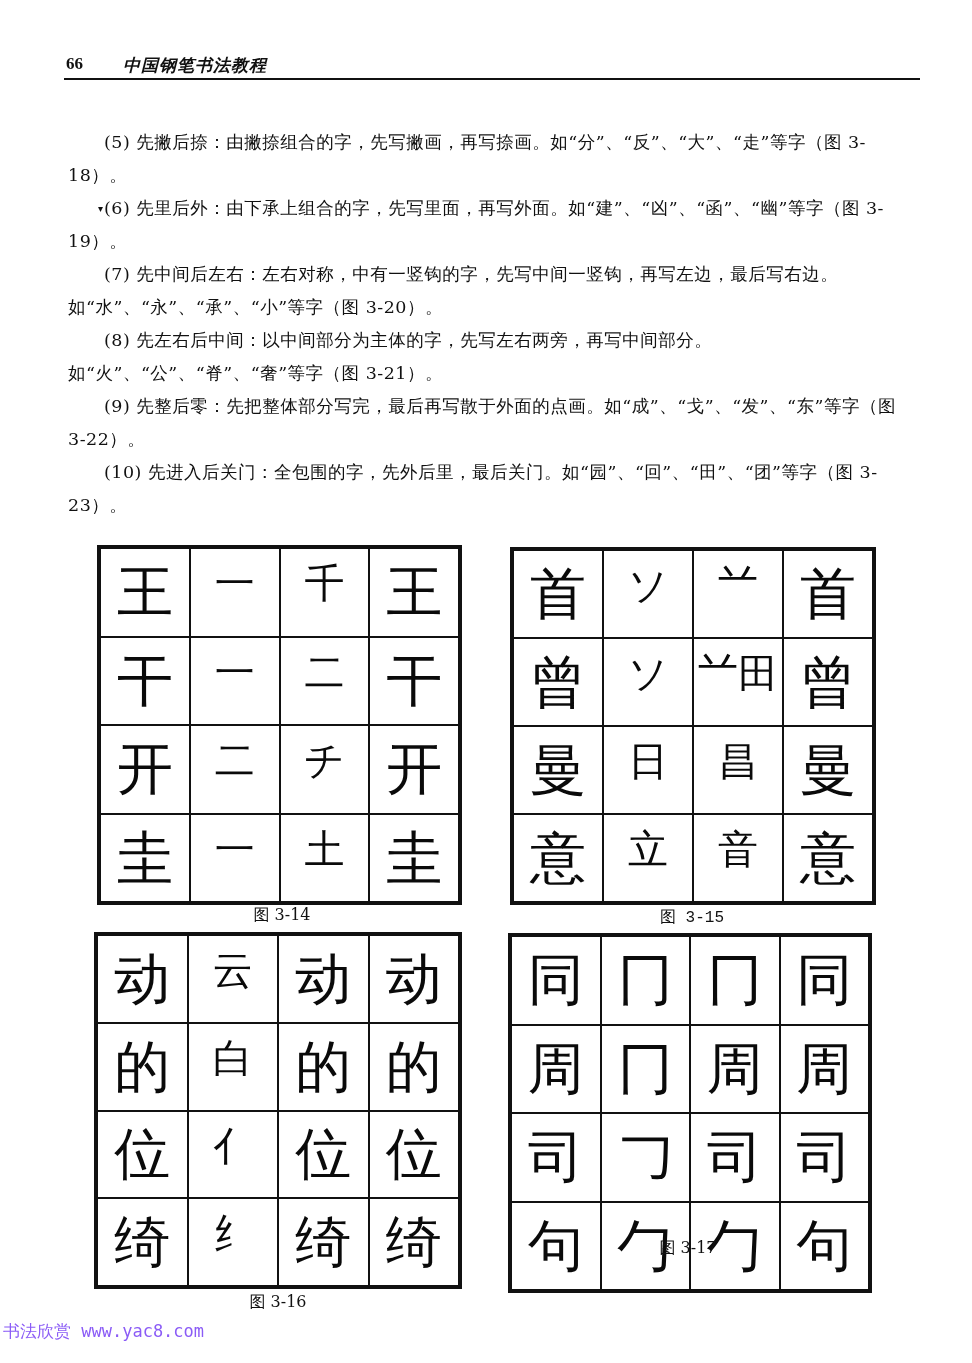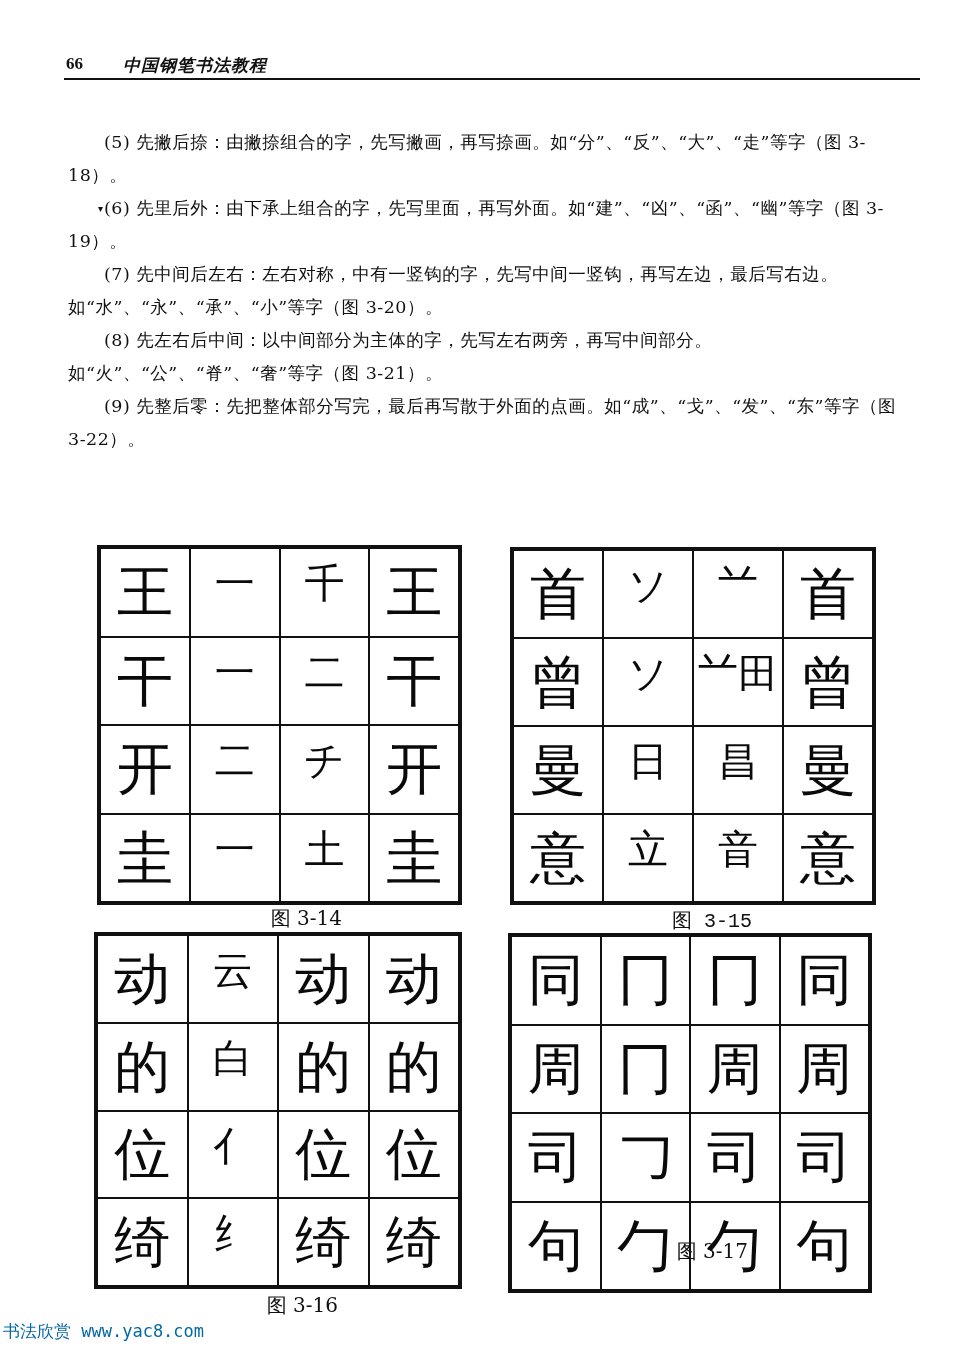"(10)" p.para { html: none -> <p>(10) 先进入后关门：全包围的字，先外后里，最后关门。如“园”、“回”、“田”、“团”等字（图 3-23）。</p> }
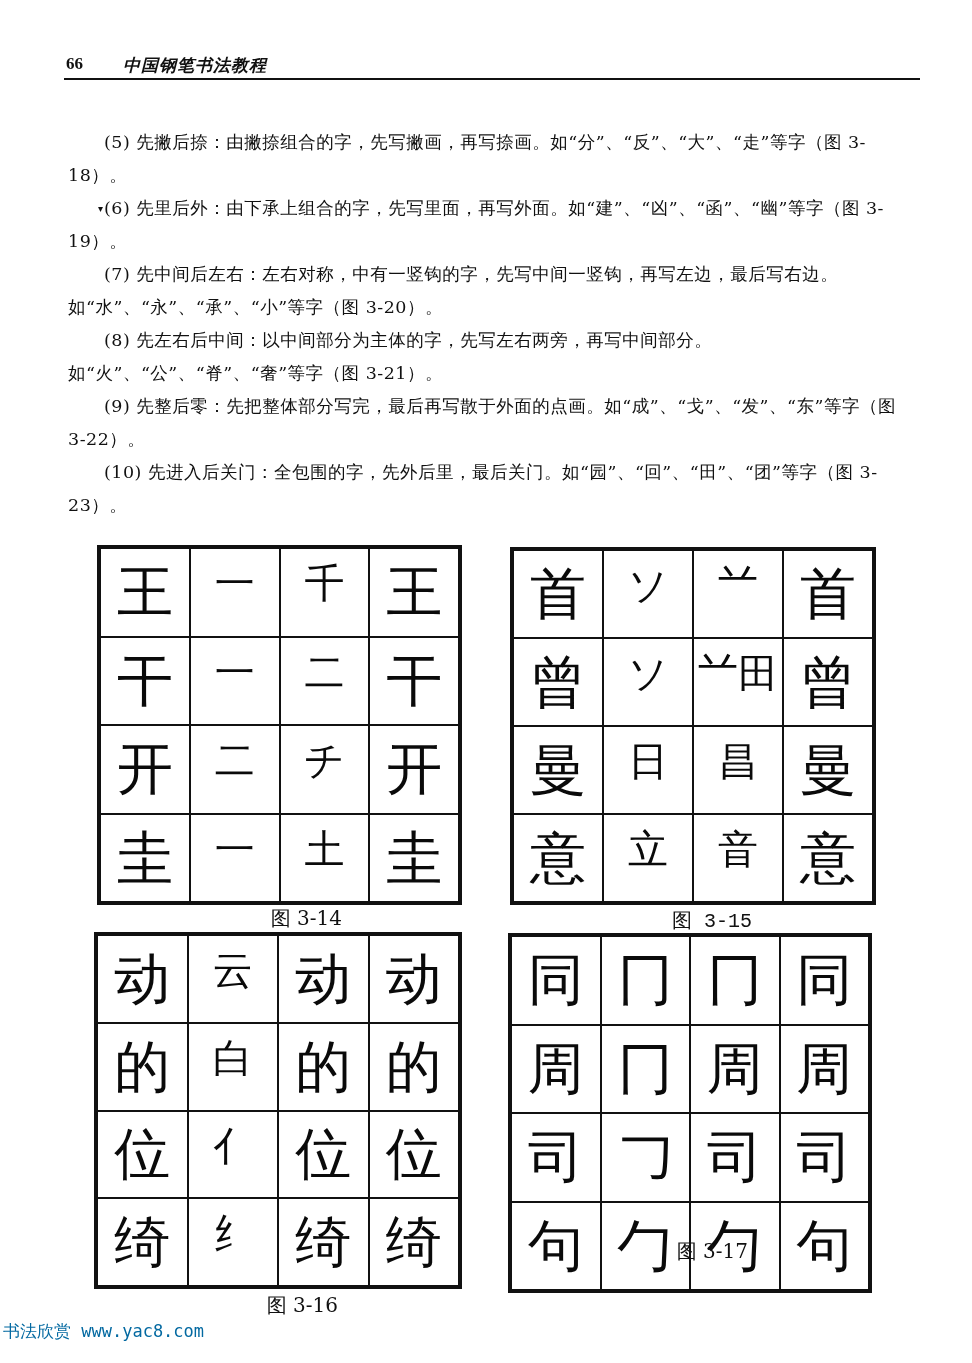"图 3-14" .caption { font-size: 20px -> 16px; text-align: right -> center }
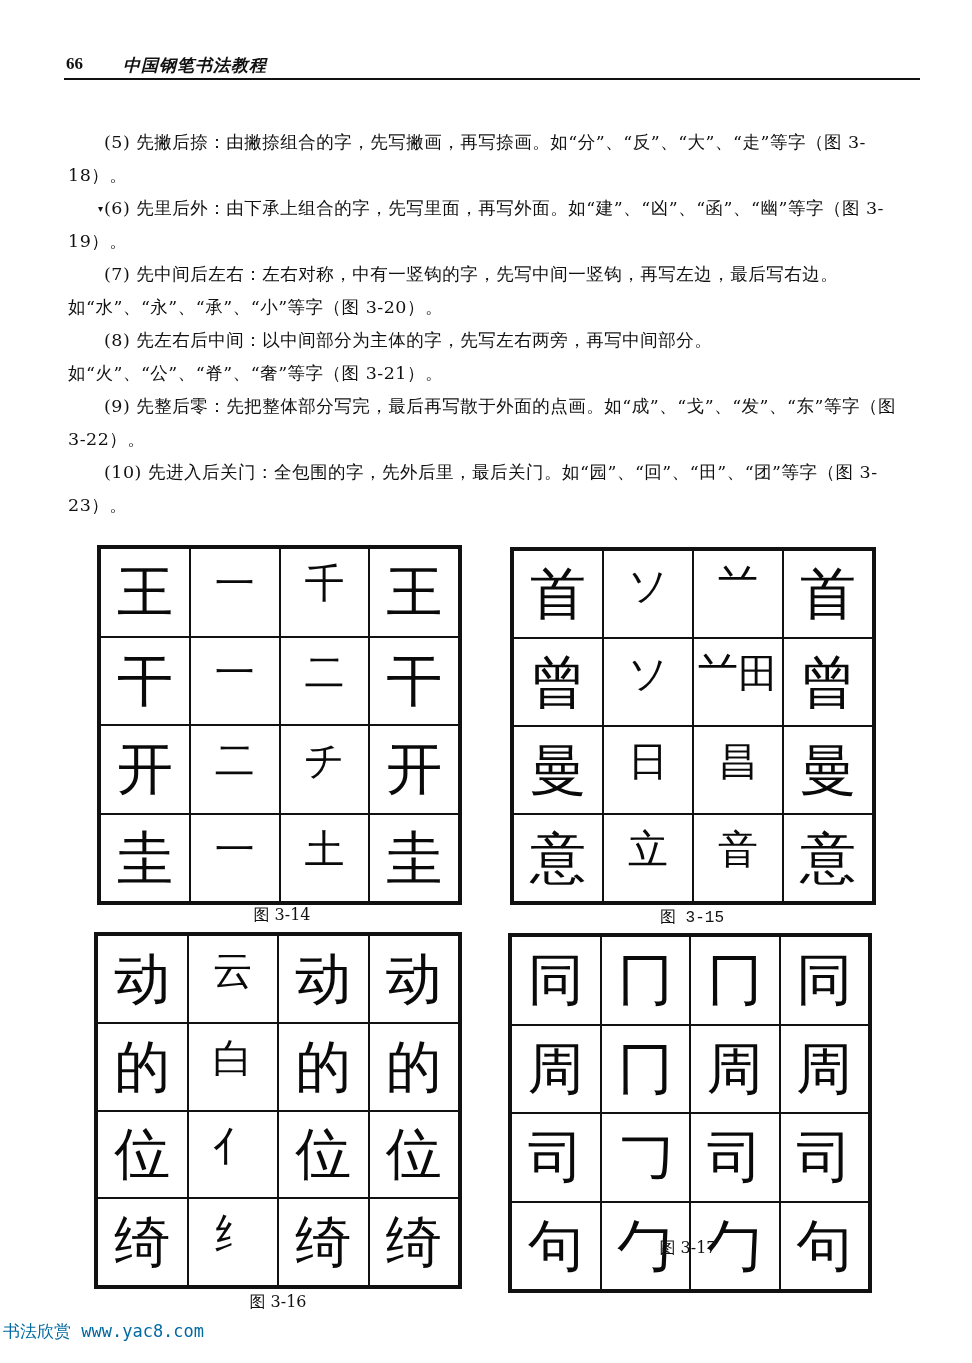"书法欣赏 www.yac8.com" .watermark { color: #0369a1 -> #8b5cf6 }
